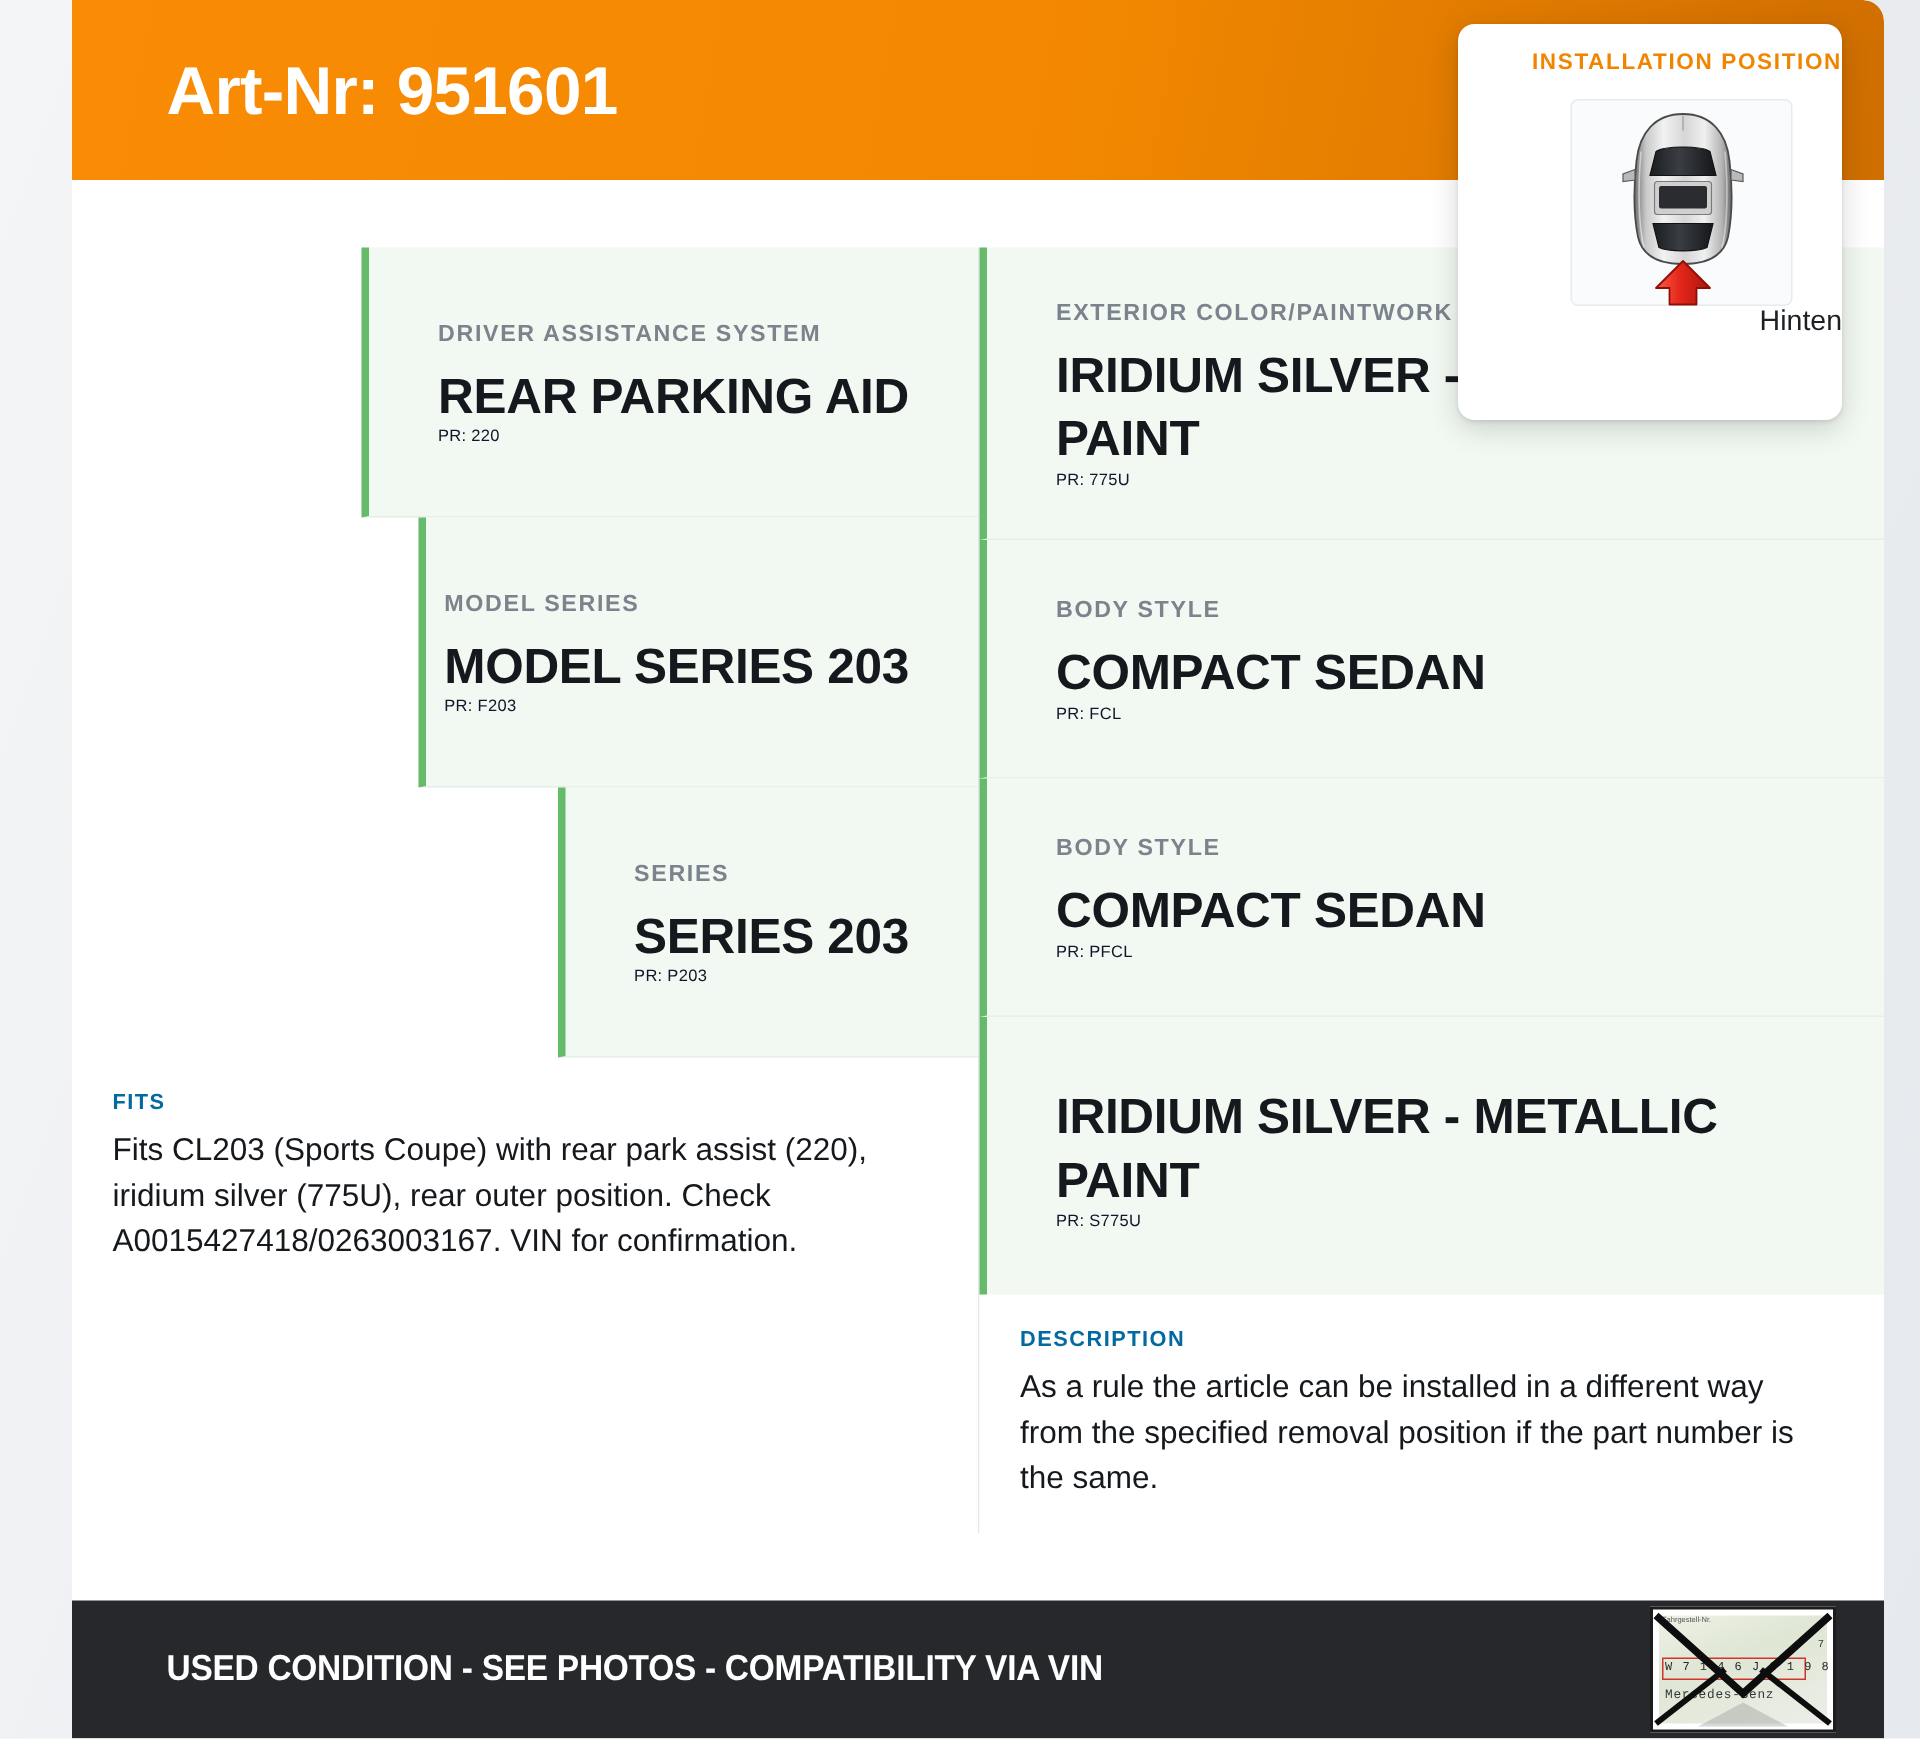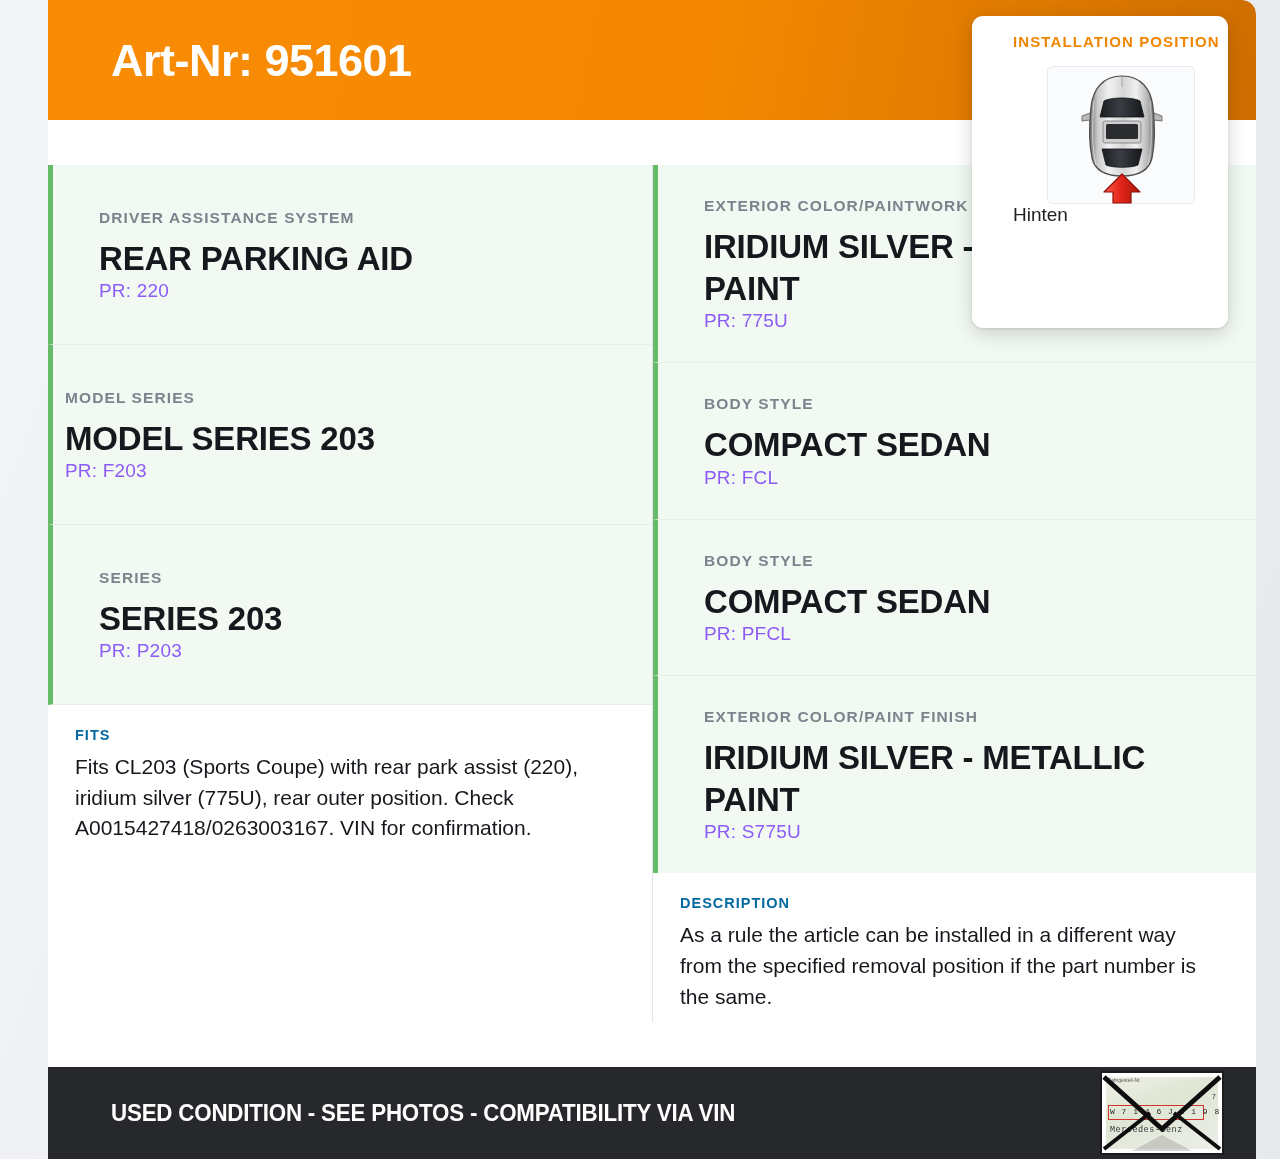"INSTALLATION POSITION" .install-card { height: 312px -> 264px; text-align: left -> right }
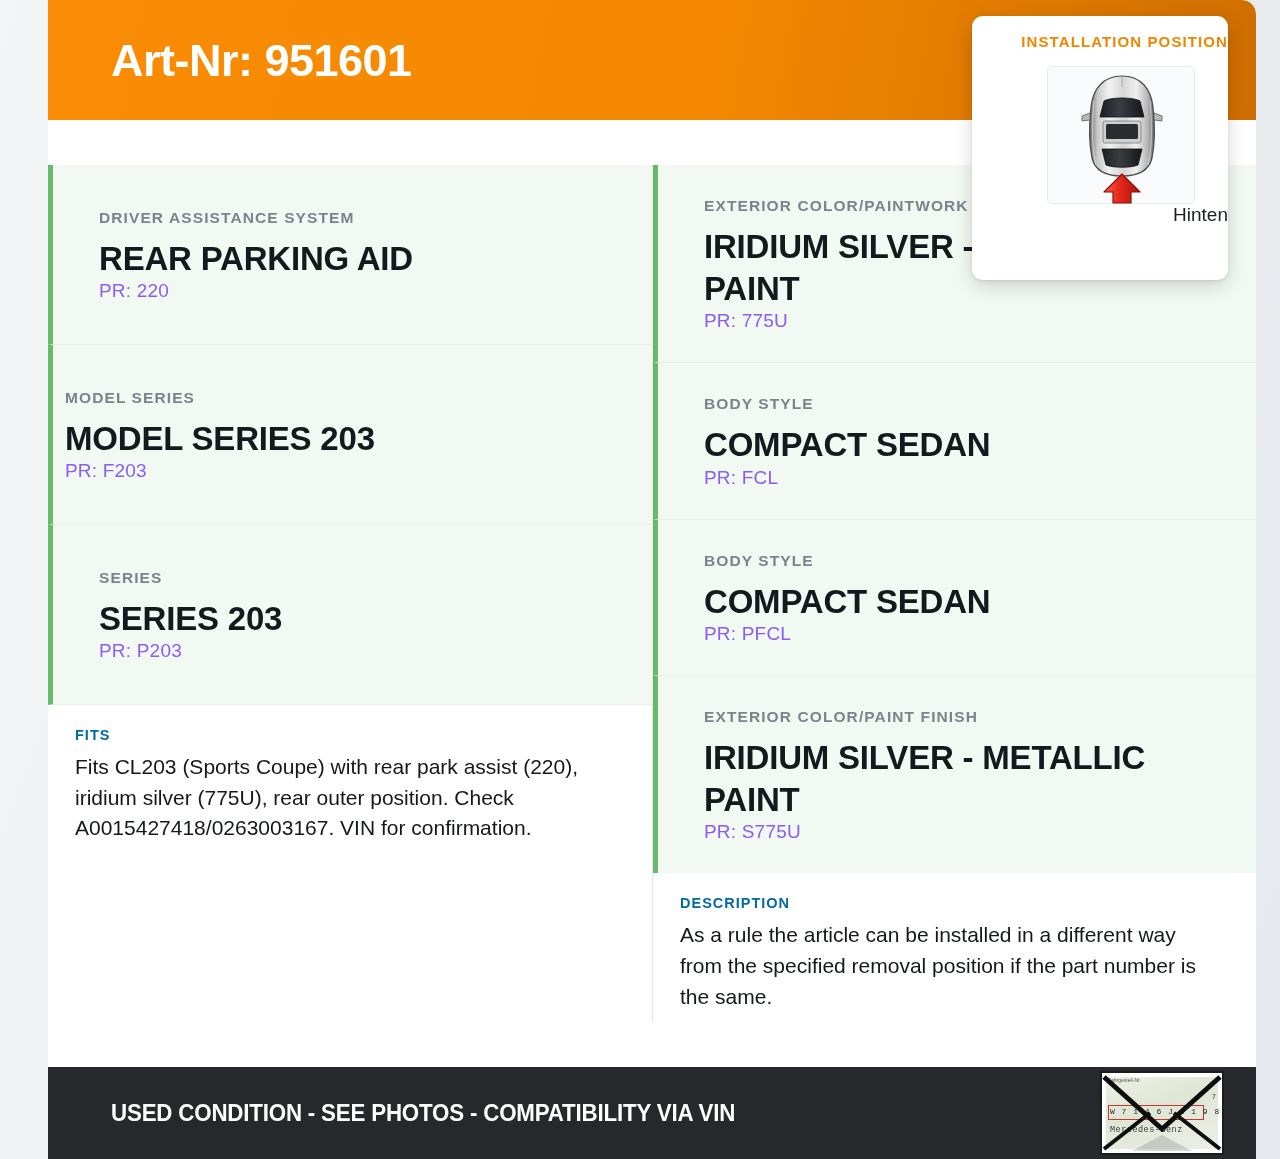"DRIVER ASSISTANCE SYSTEM" .col-left { align-items: none -> flex-end }
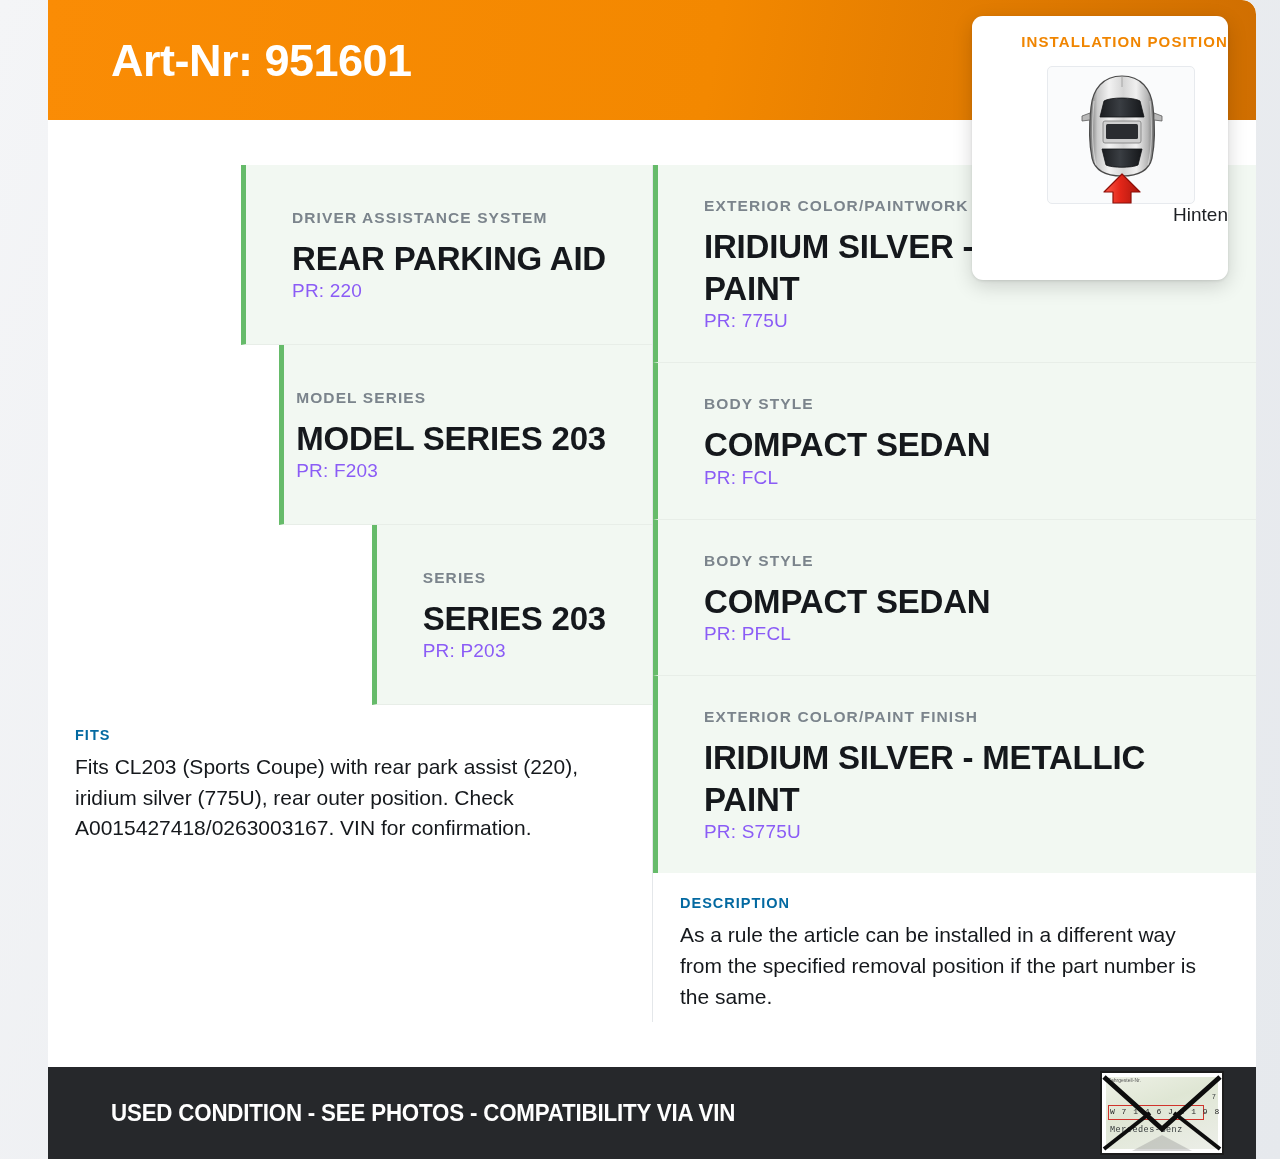"PR: 220" .spec-pr { color: #8b5cf6 -> #0f172a; font-size: 19px -> 11px }
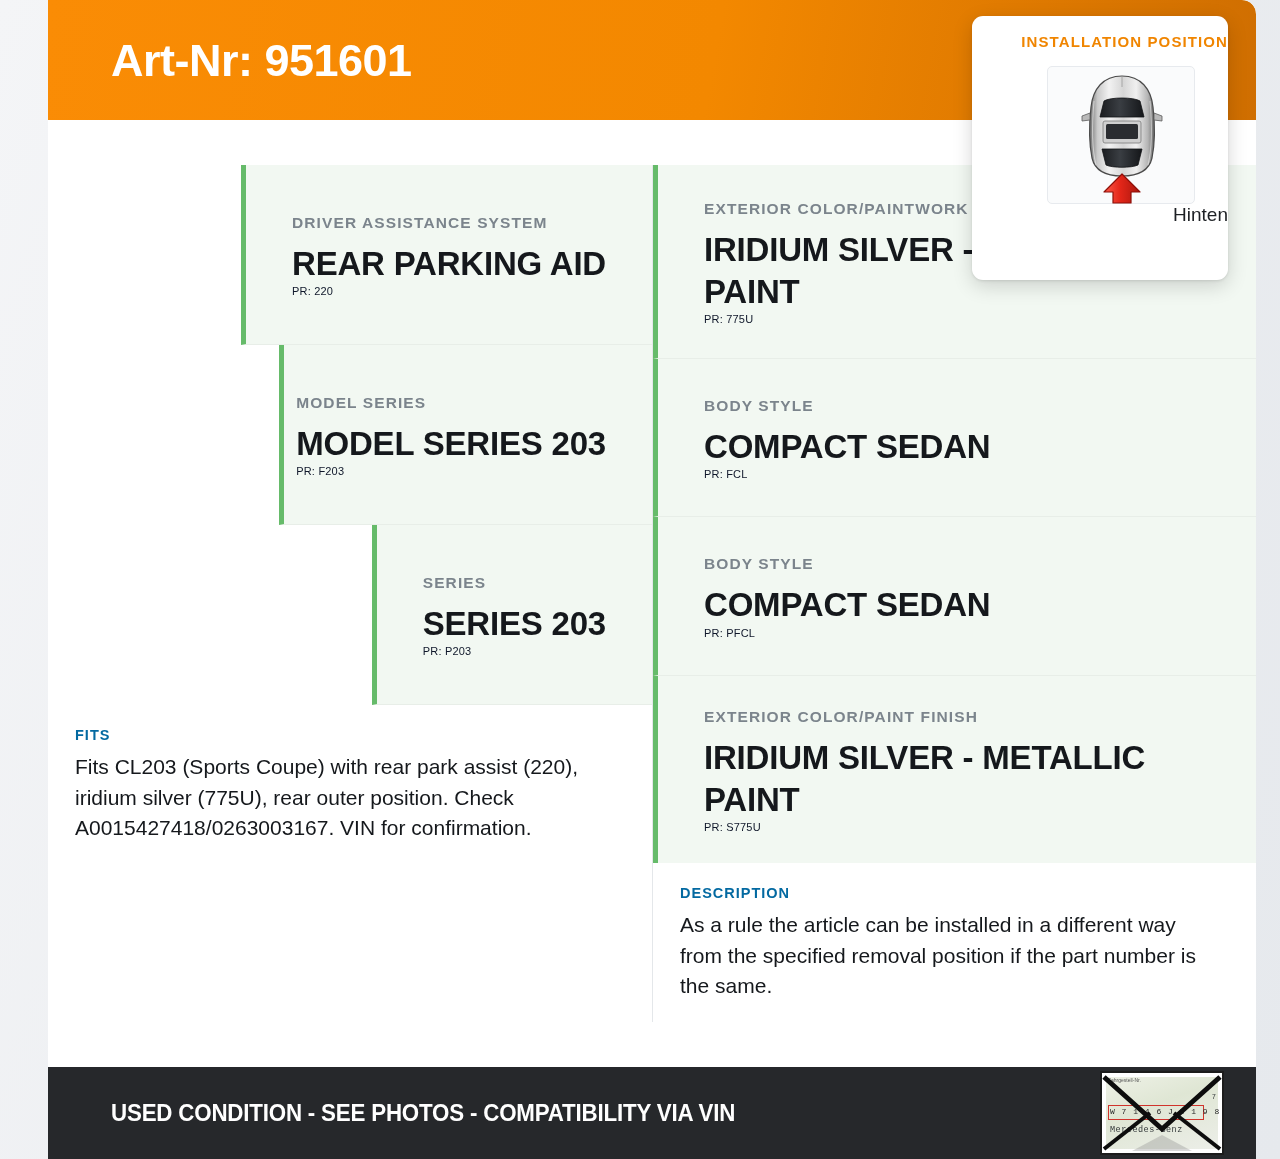"EXTERIOR COLOR/PAINT FINISH" div.spec-label { html: <div>EXTERIOR COLOR/PAINT FINISH</div> -> none }
